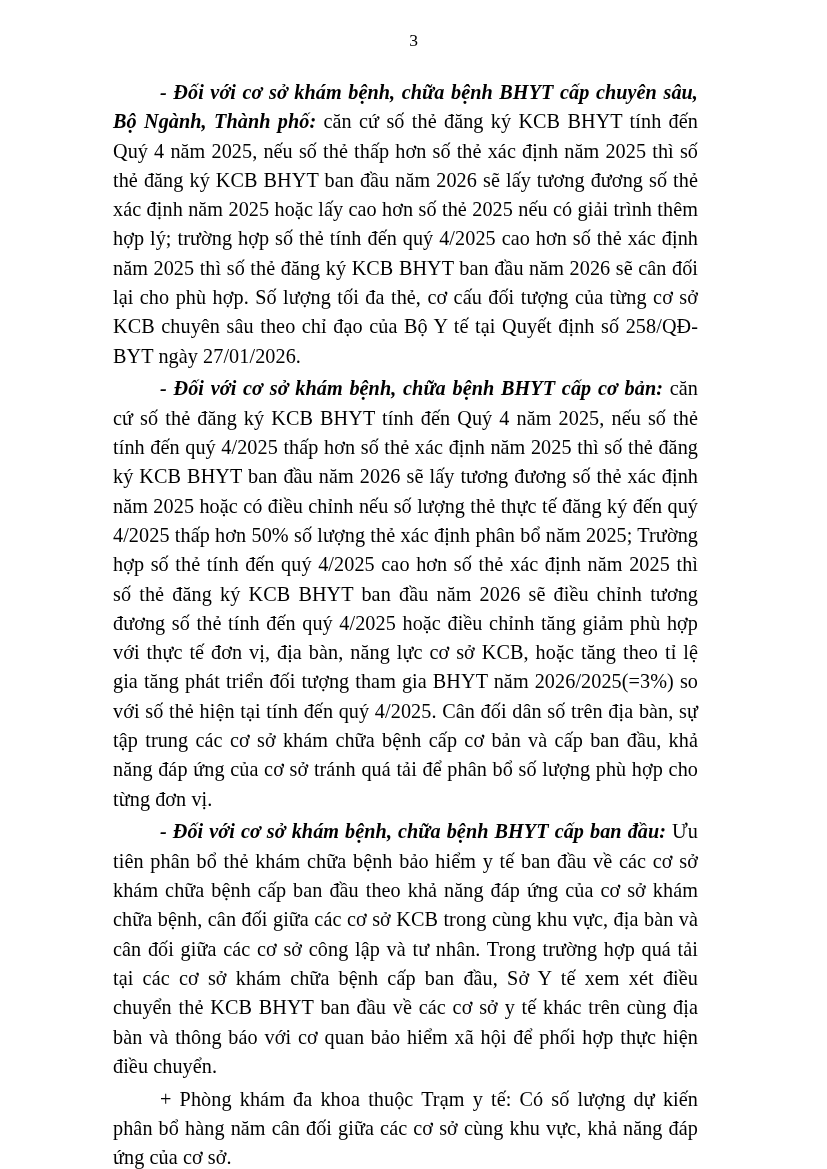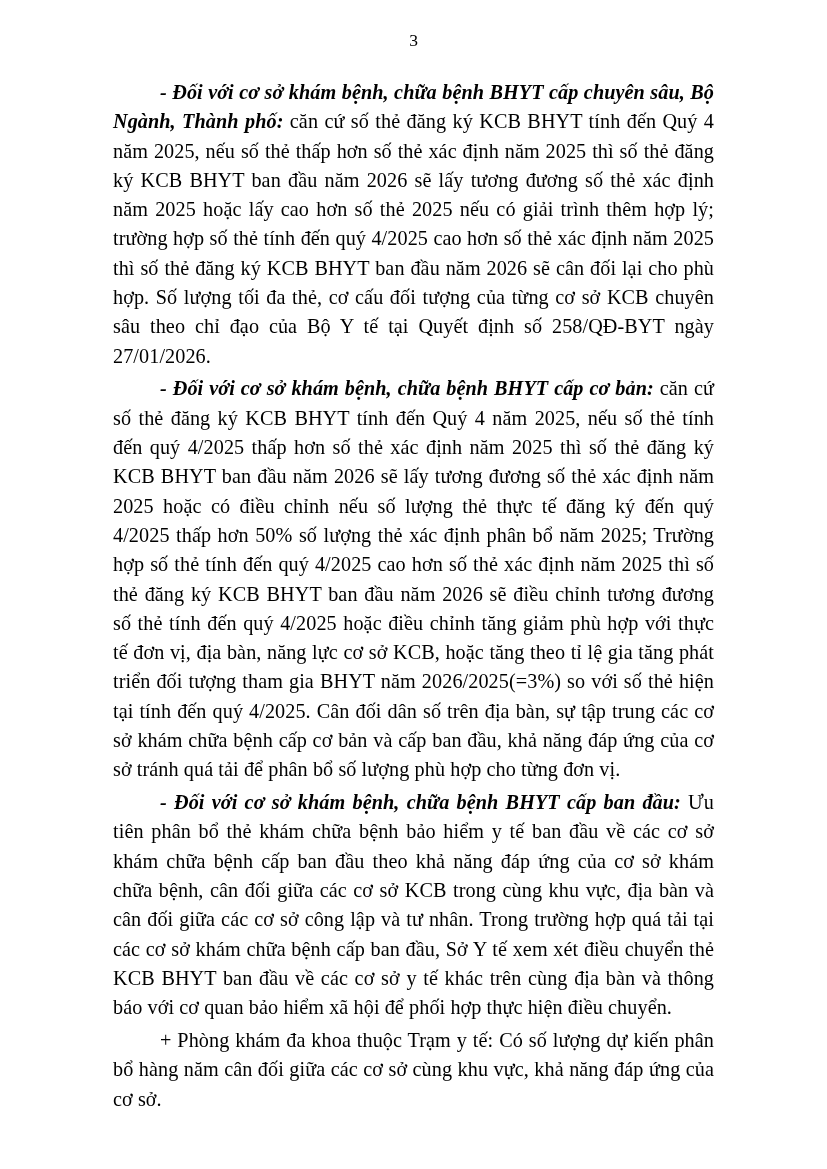"- Đối với cơ sở" p.para { margin: 0 0 0 0 -> 0 16px 0 0 }
